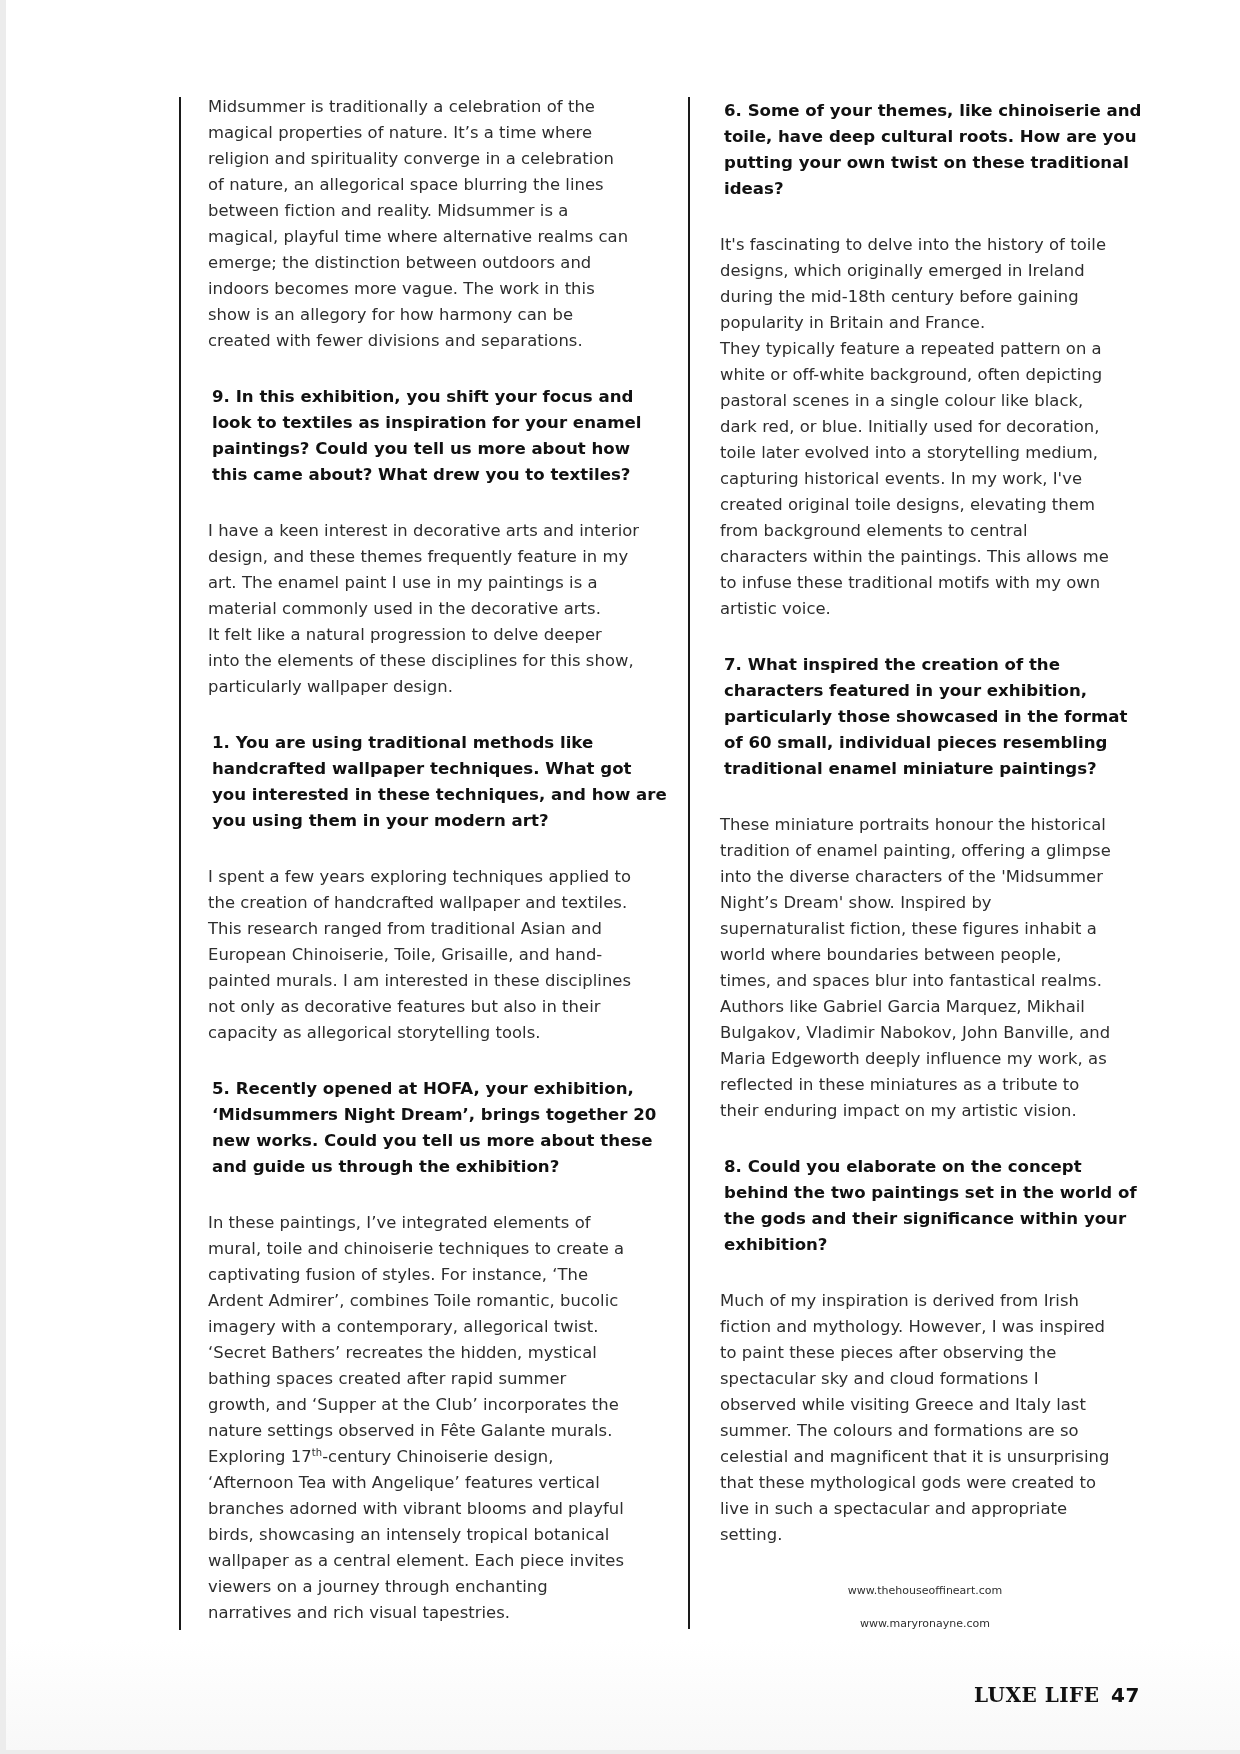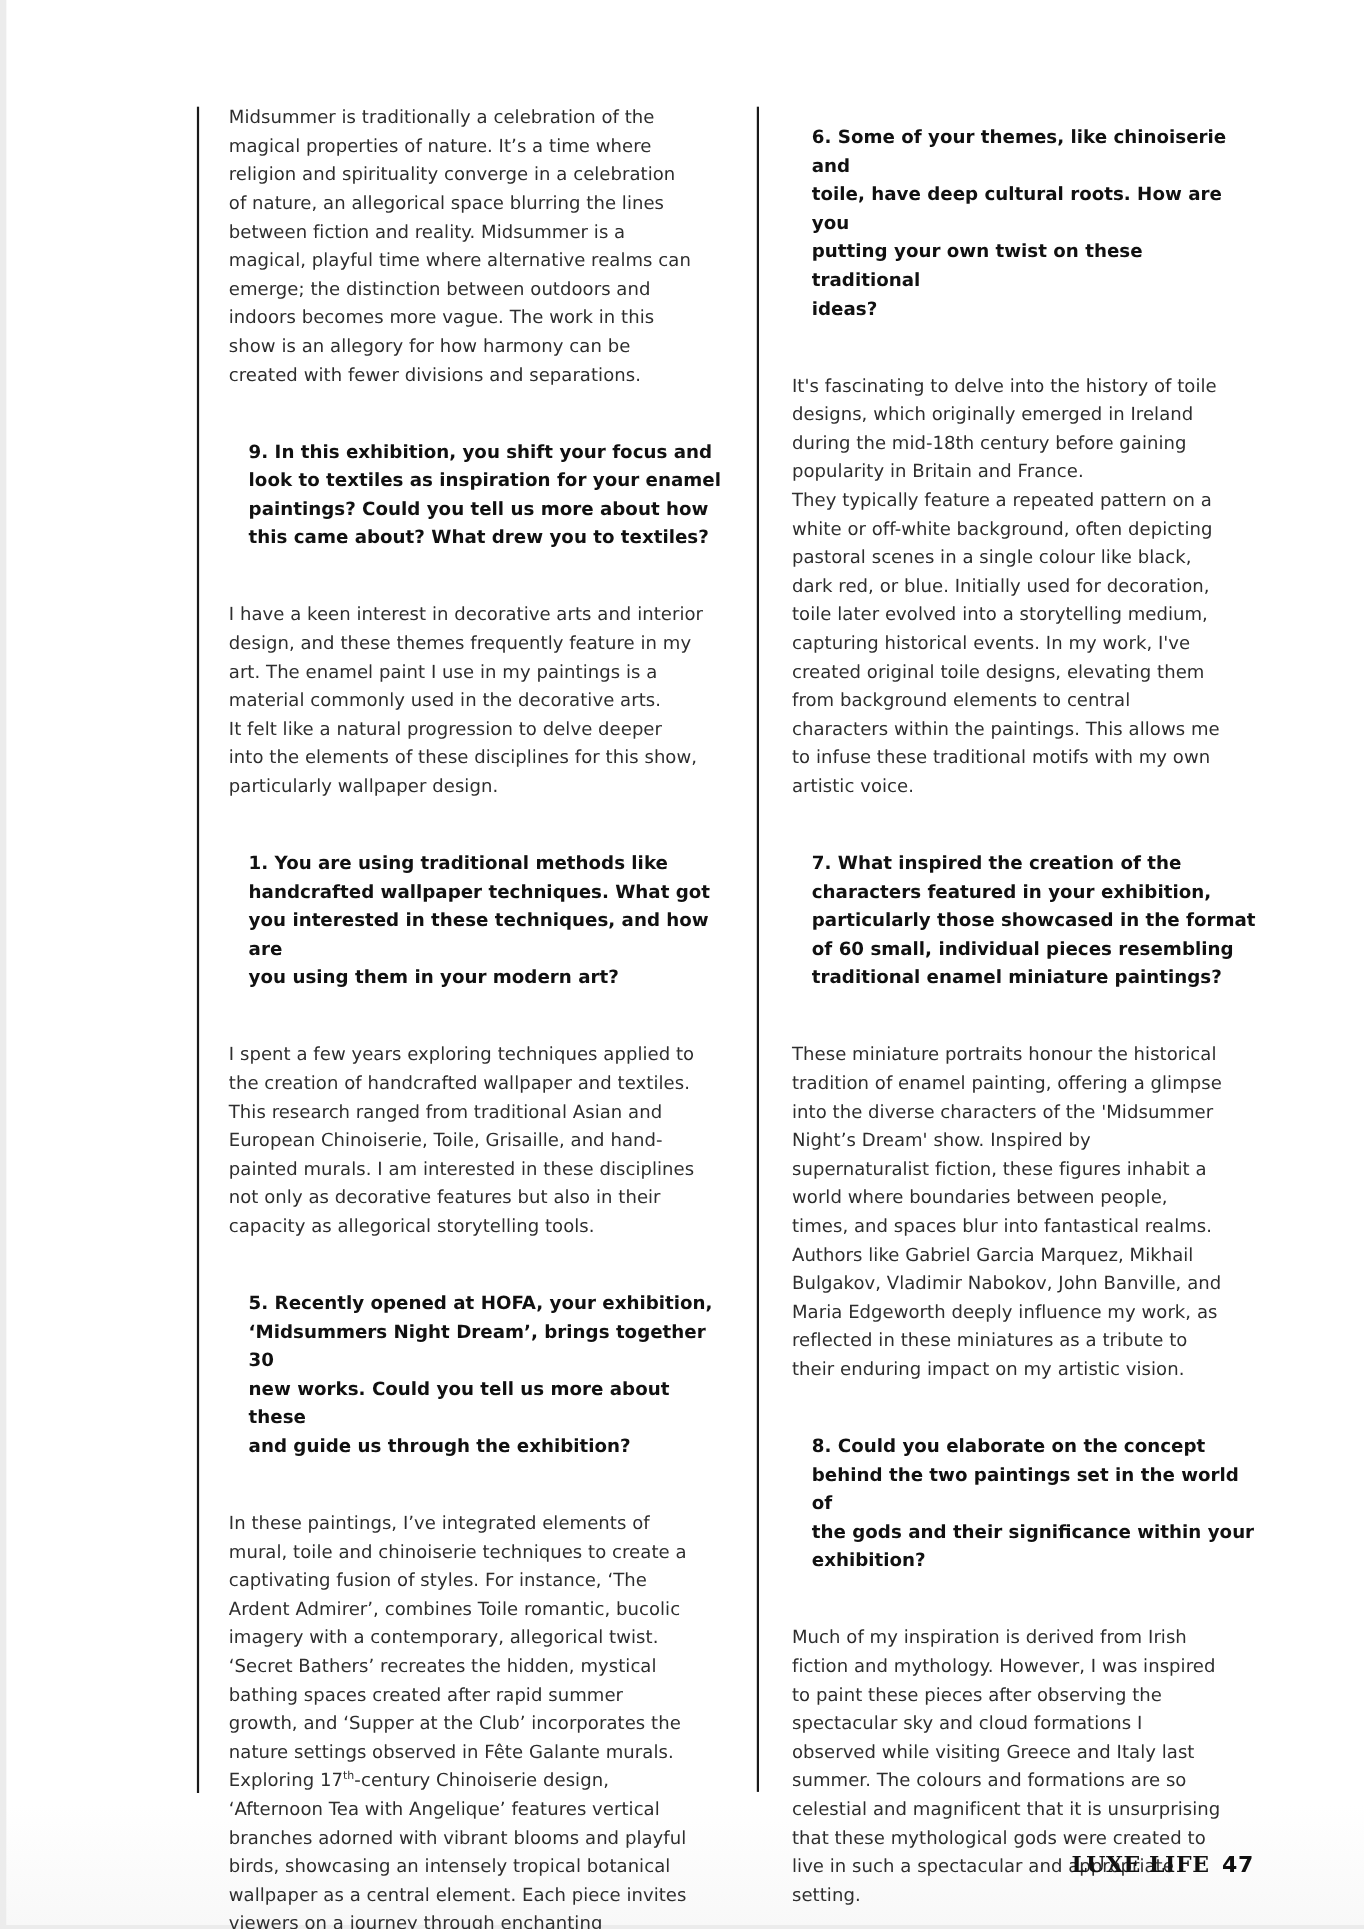"6. Some of your themes," .q { margin: 18px -> 4px }
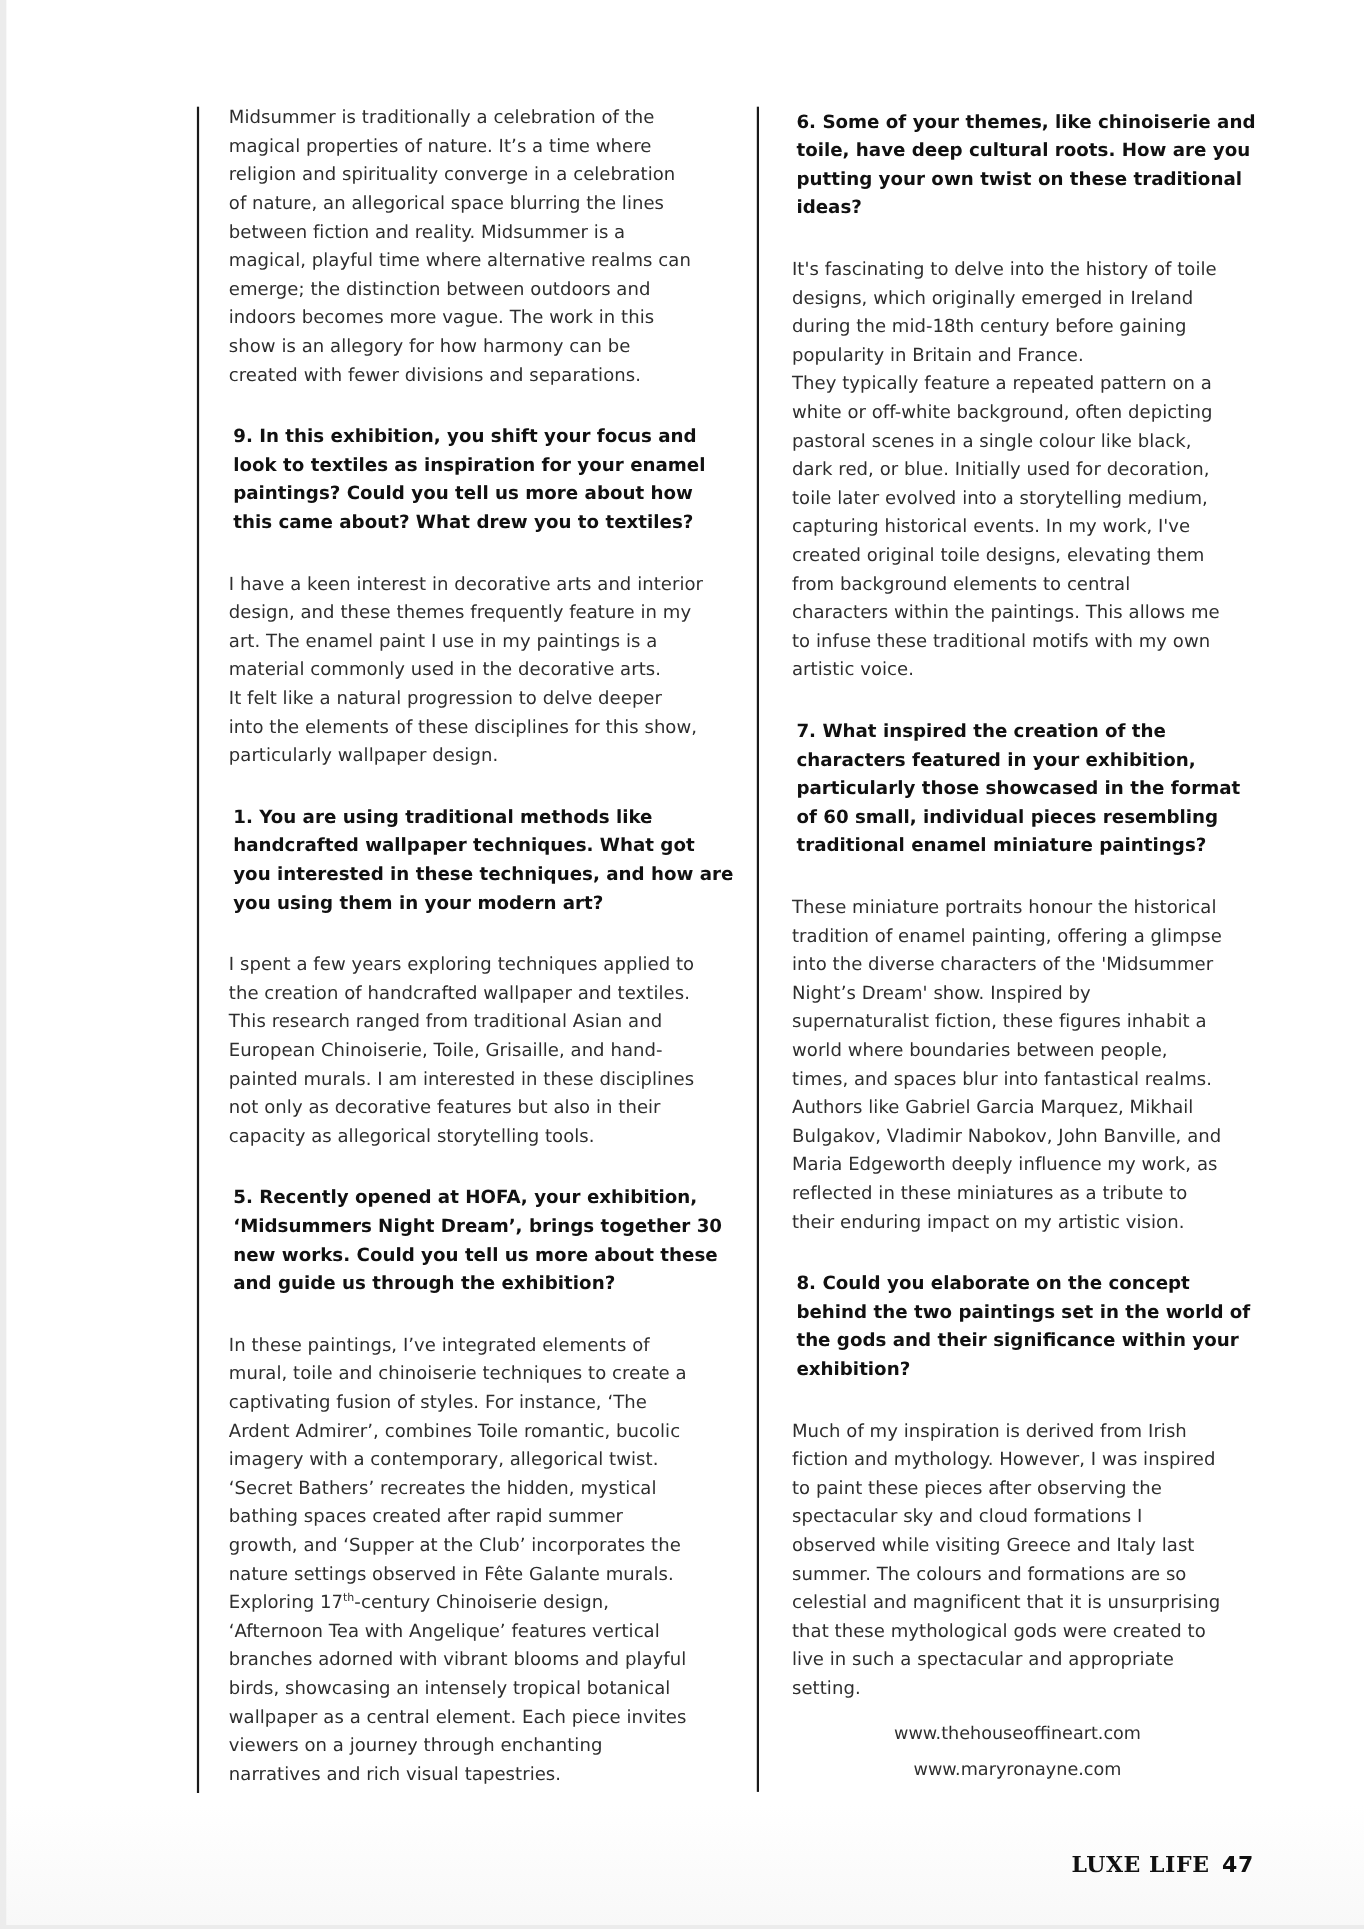"5. Recently opened at HOFA," p.q { text: 30 -> 20 }
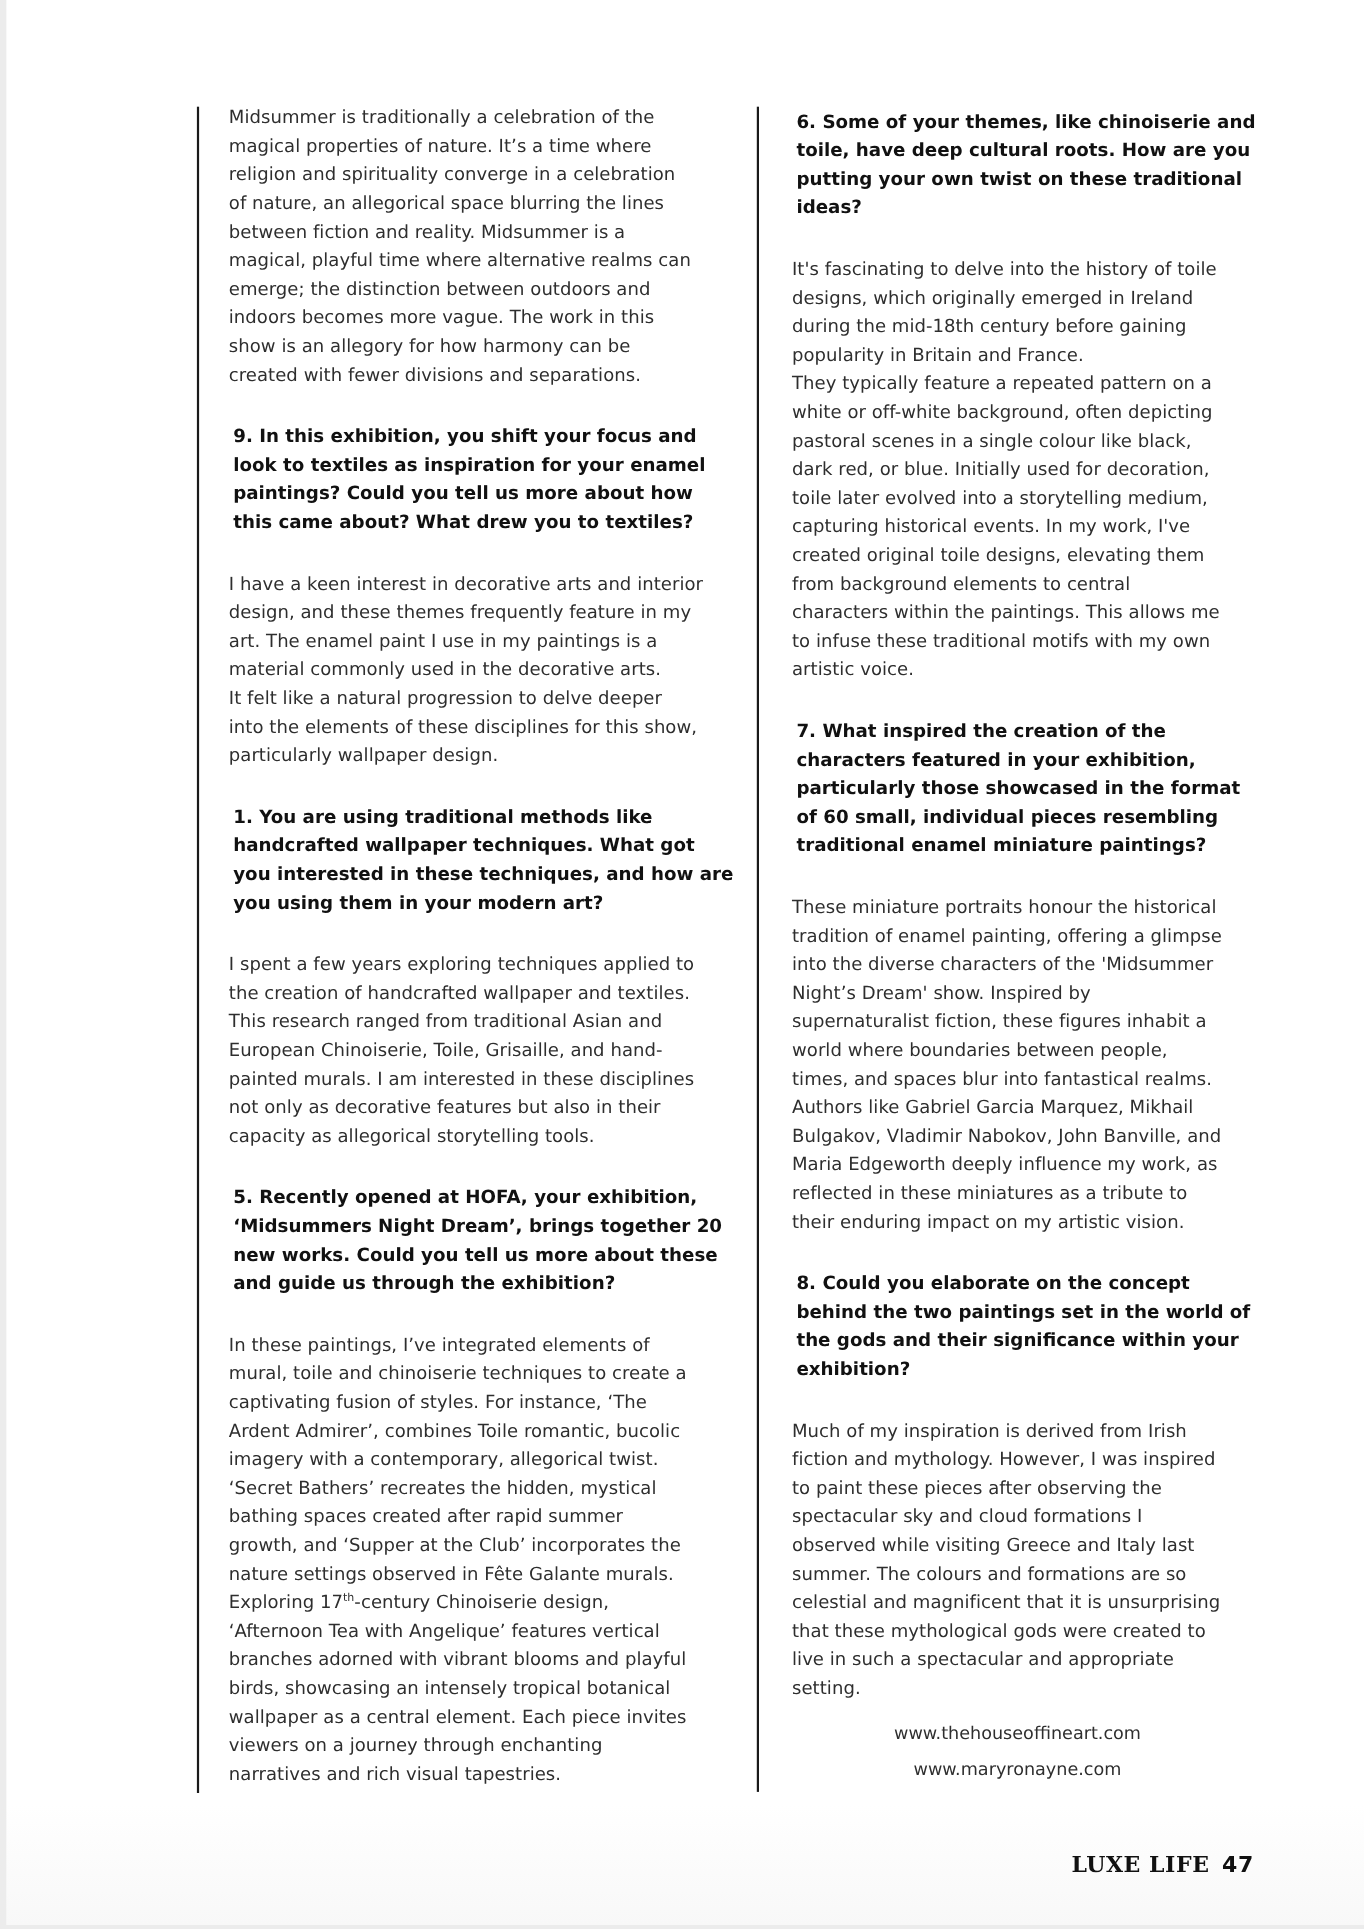"www.thehouseoffineart.com" .links { font-size: 16px -> 11px; margin-top: 11px -> 26px }
